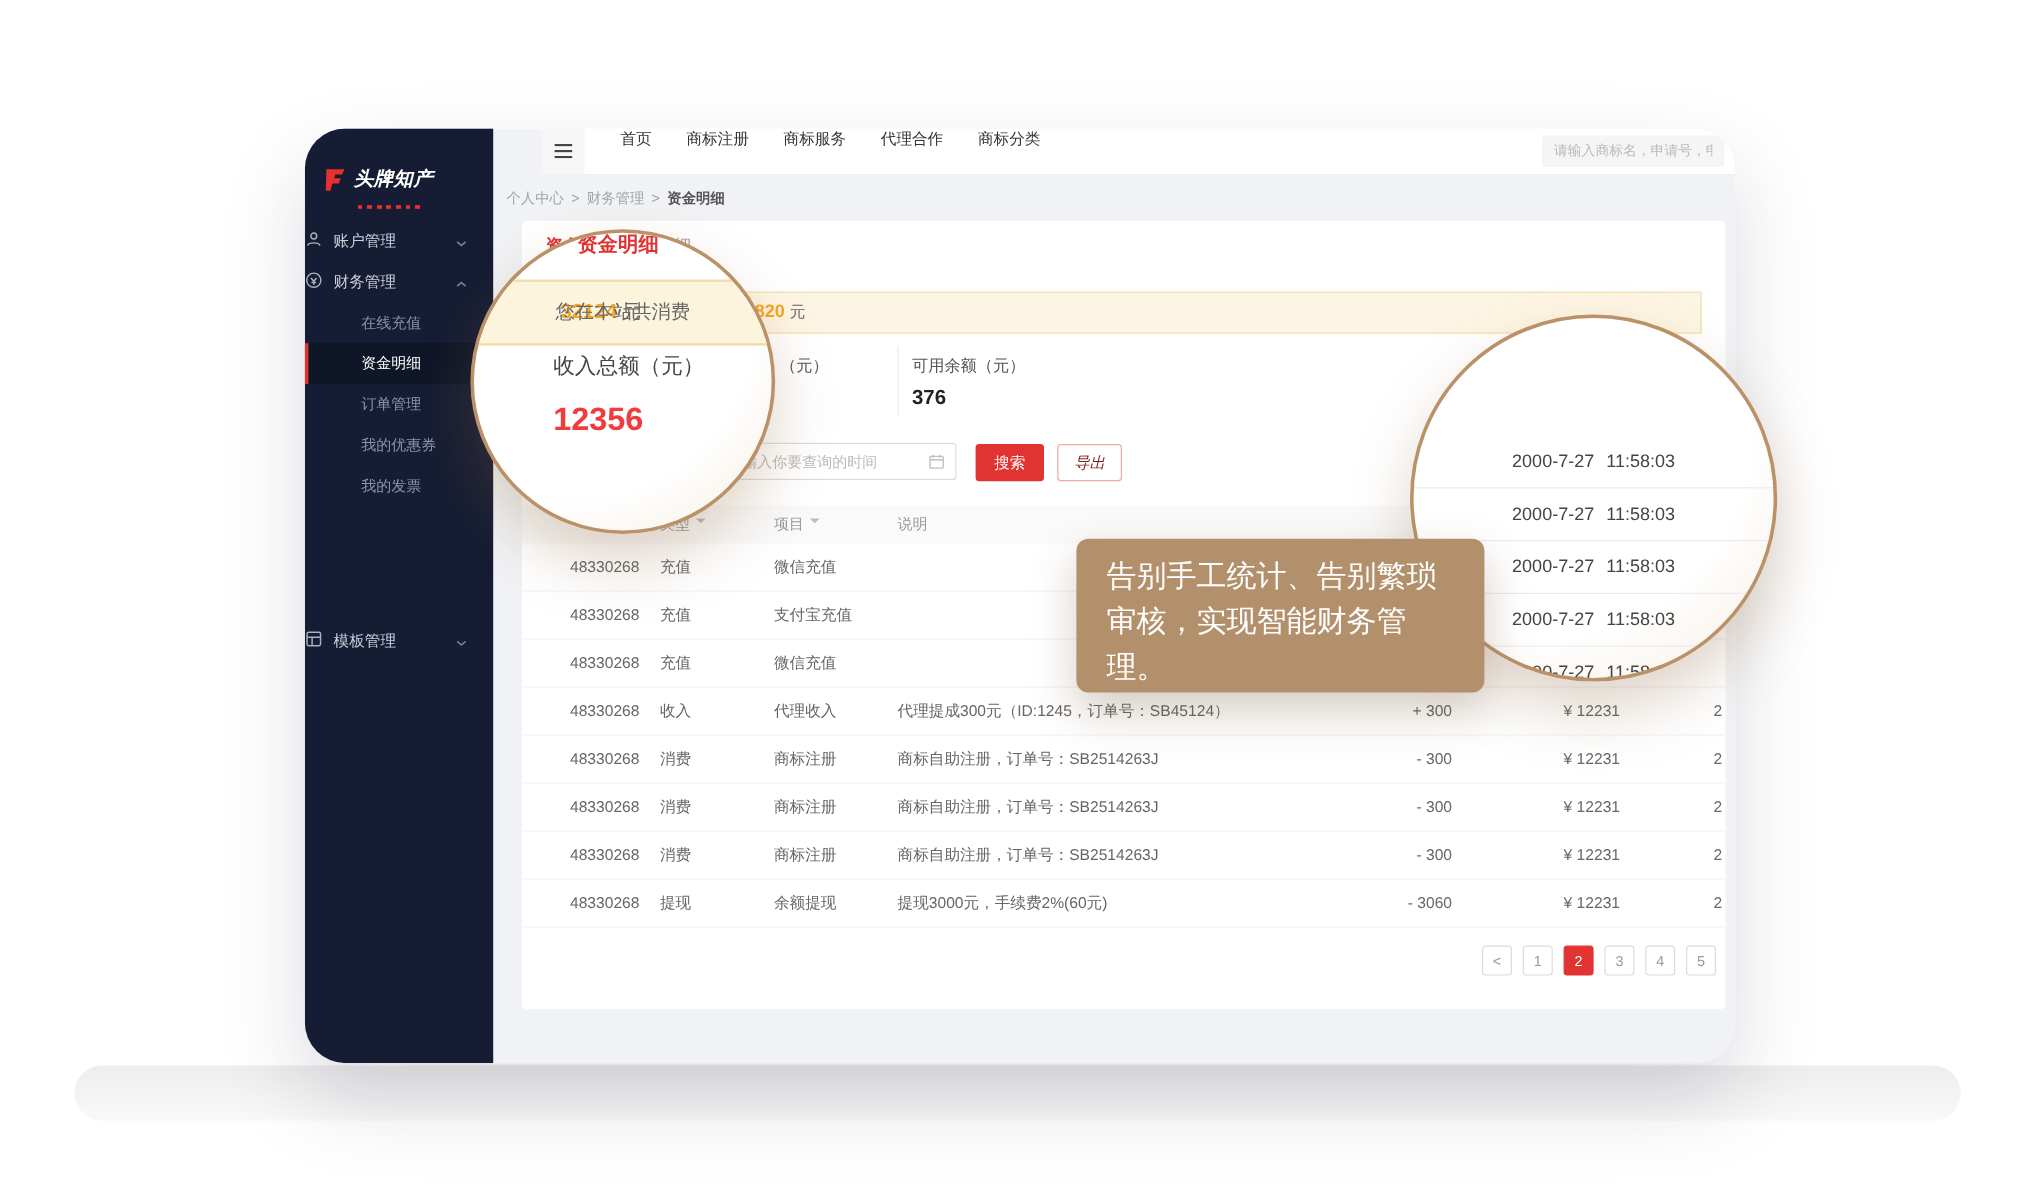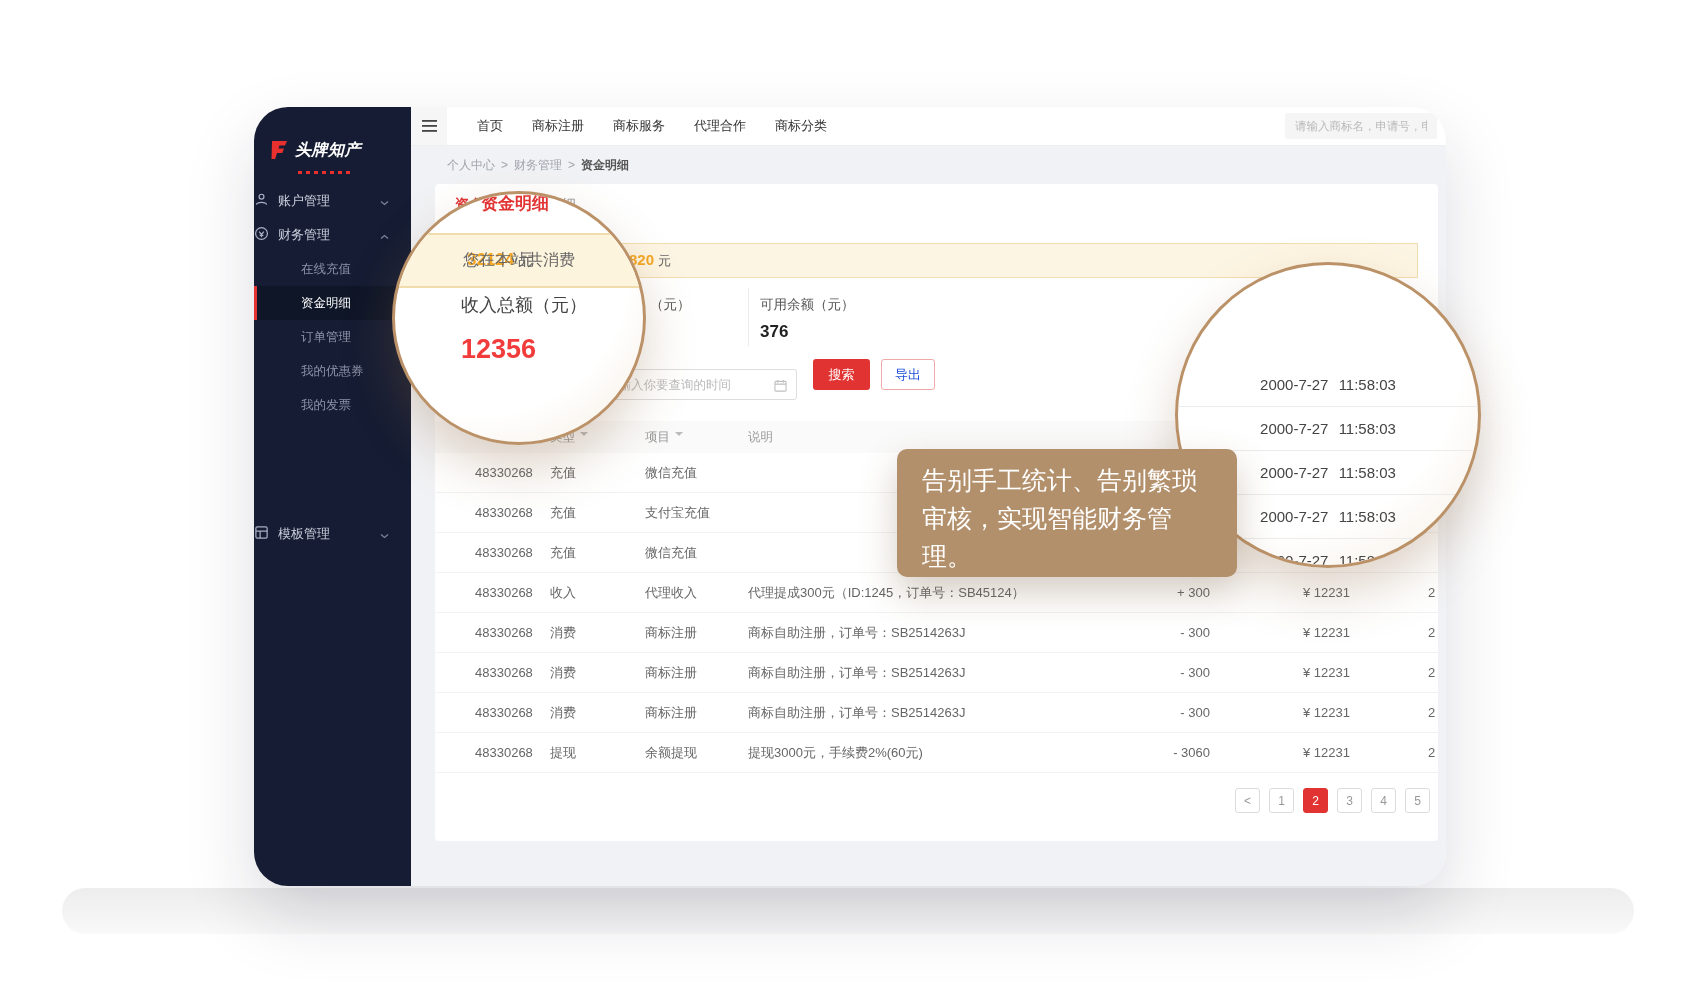"首页" .navbar { align-items: center -> none; margin-left: none -> 40px }
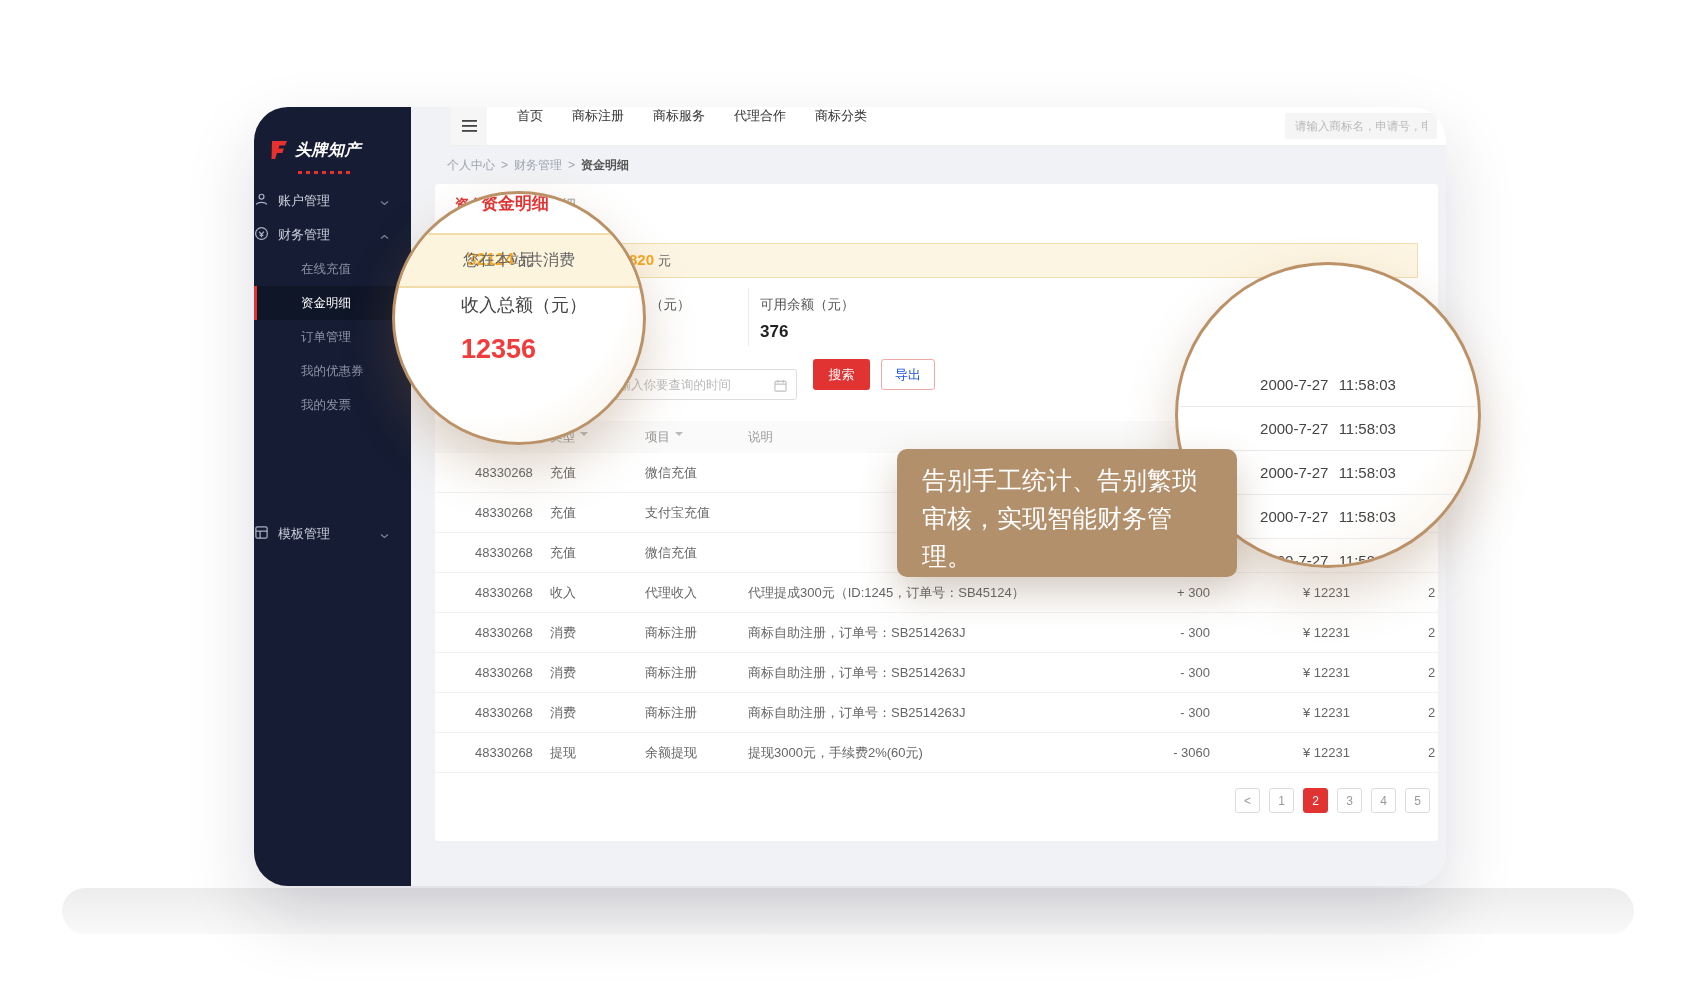"个人中心" .crumbs { padding-left: 36px -> 11px }
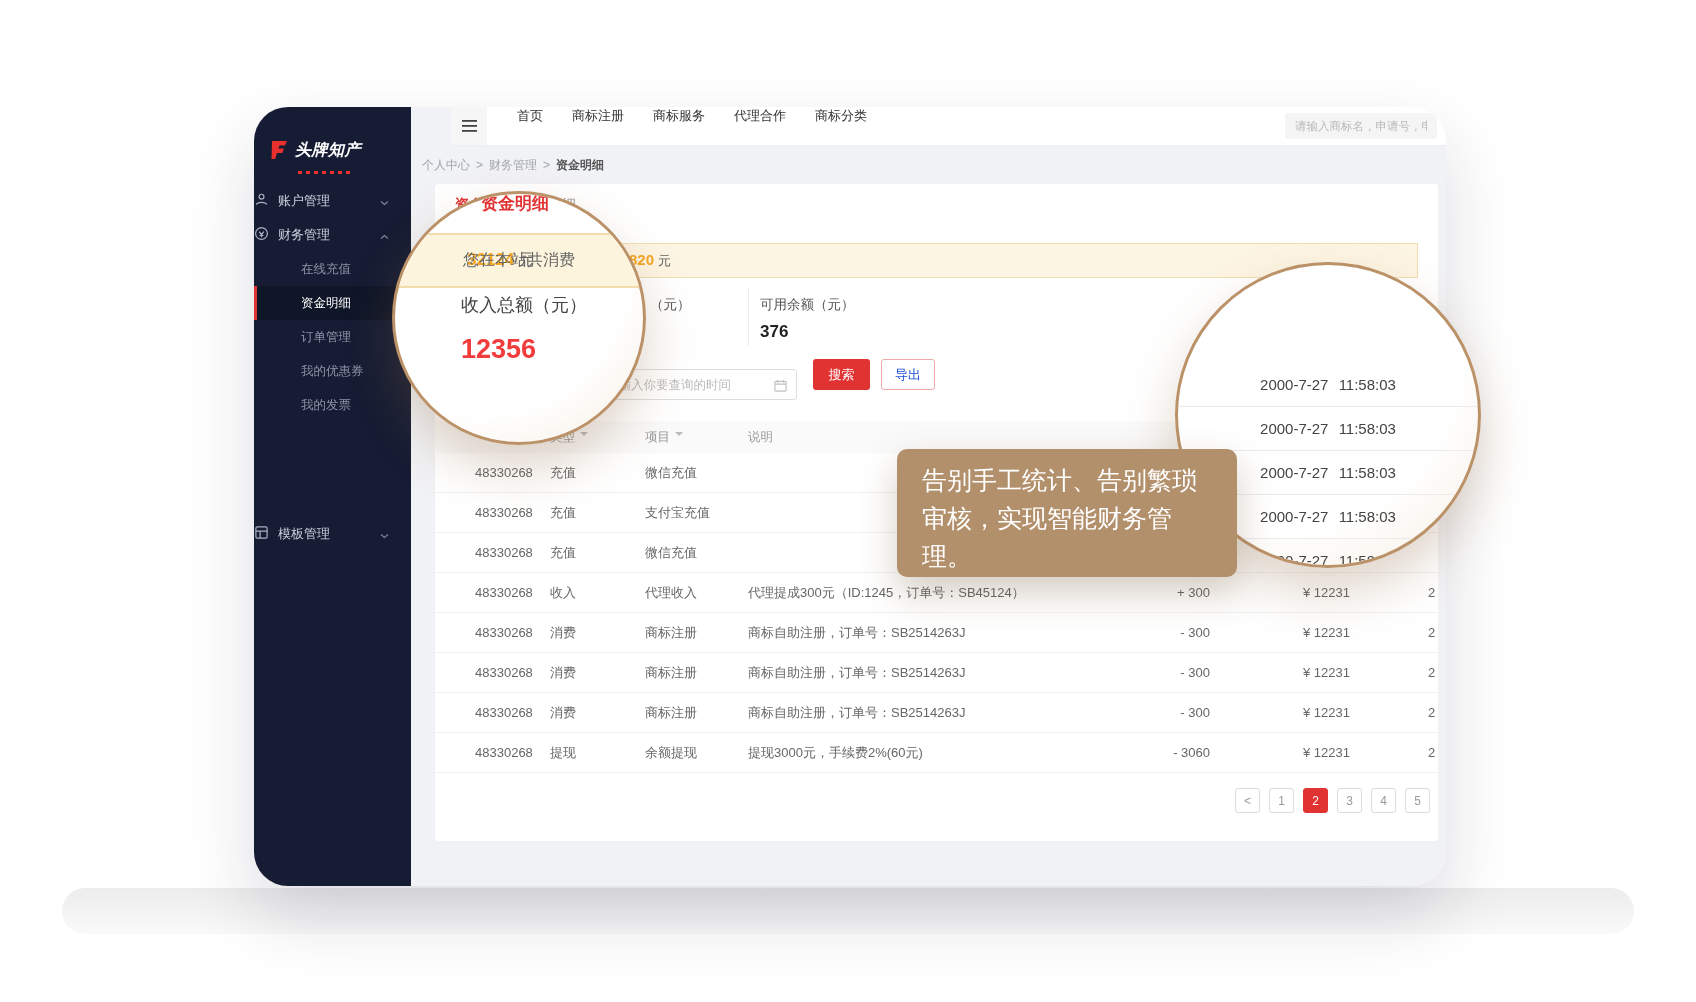"搜索" .btn { top: 175px -> 186px }
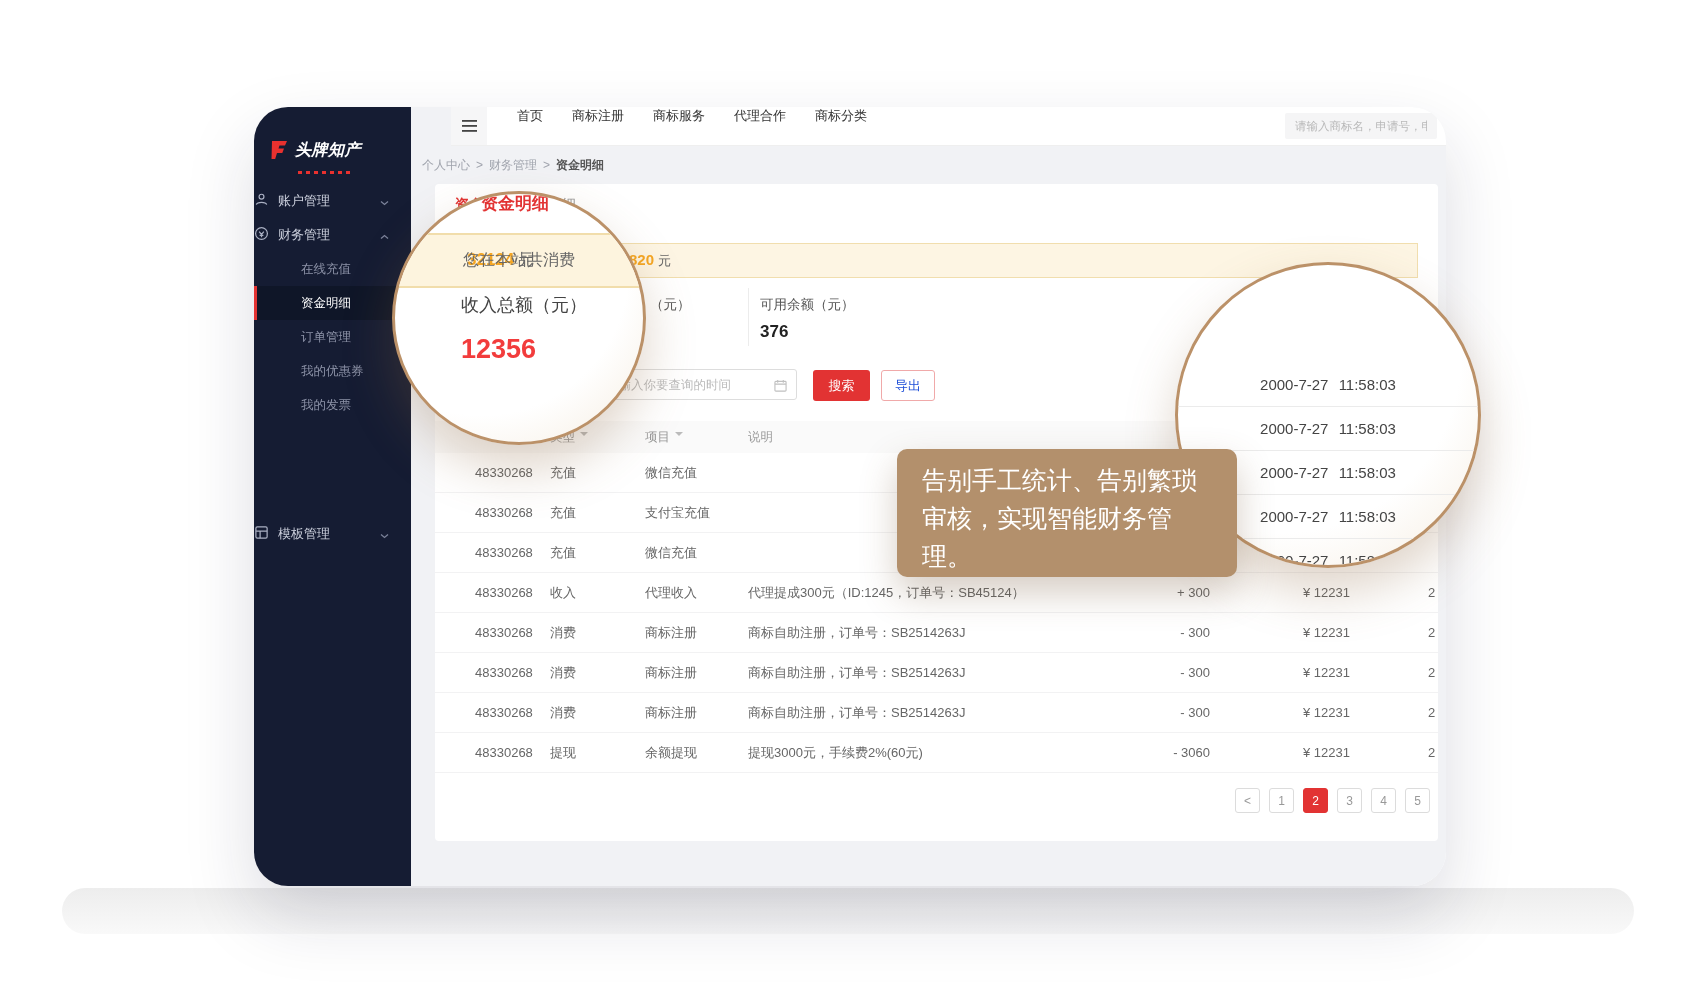"导出" .btn-export { color: #1d4ed8 -> #7f1d1d; font-style: none -> italic }
